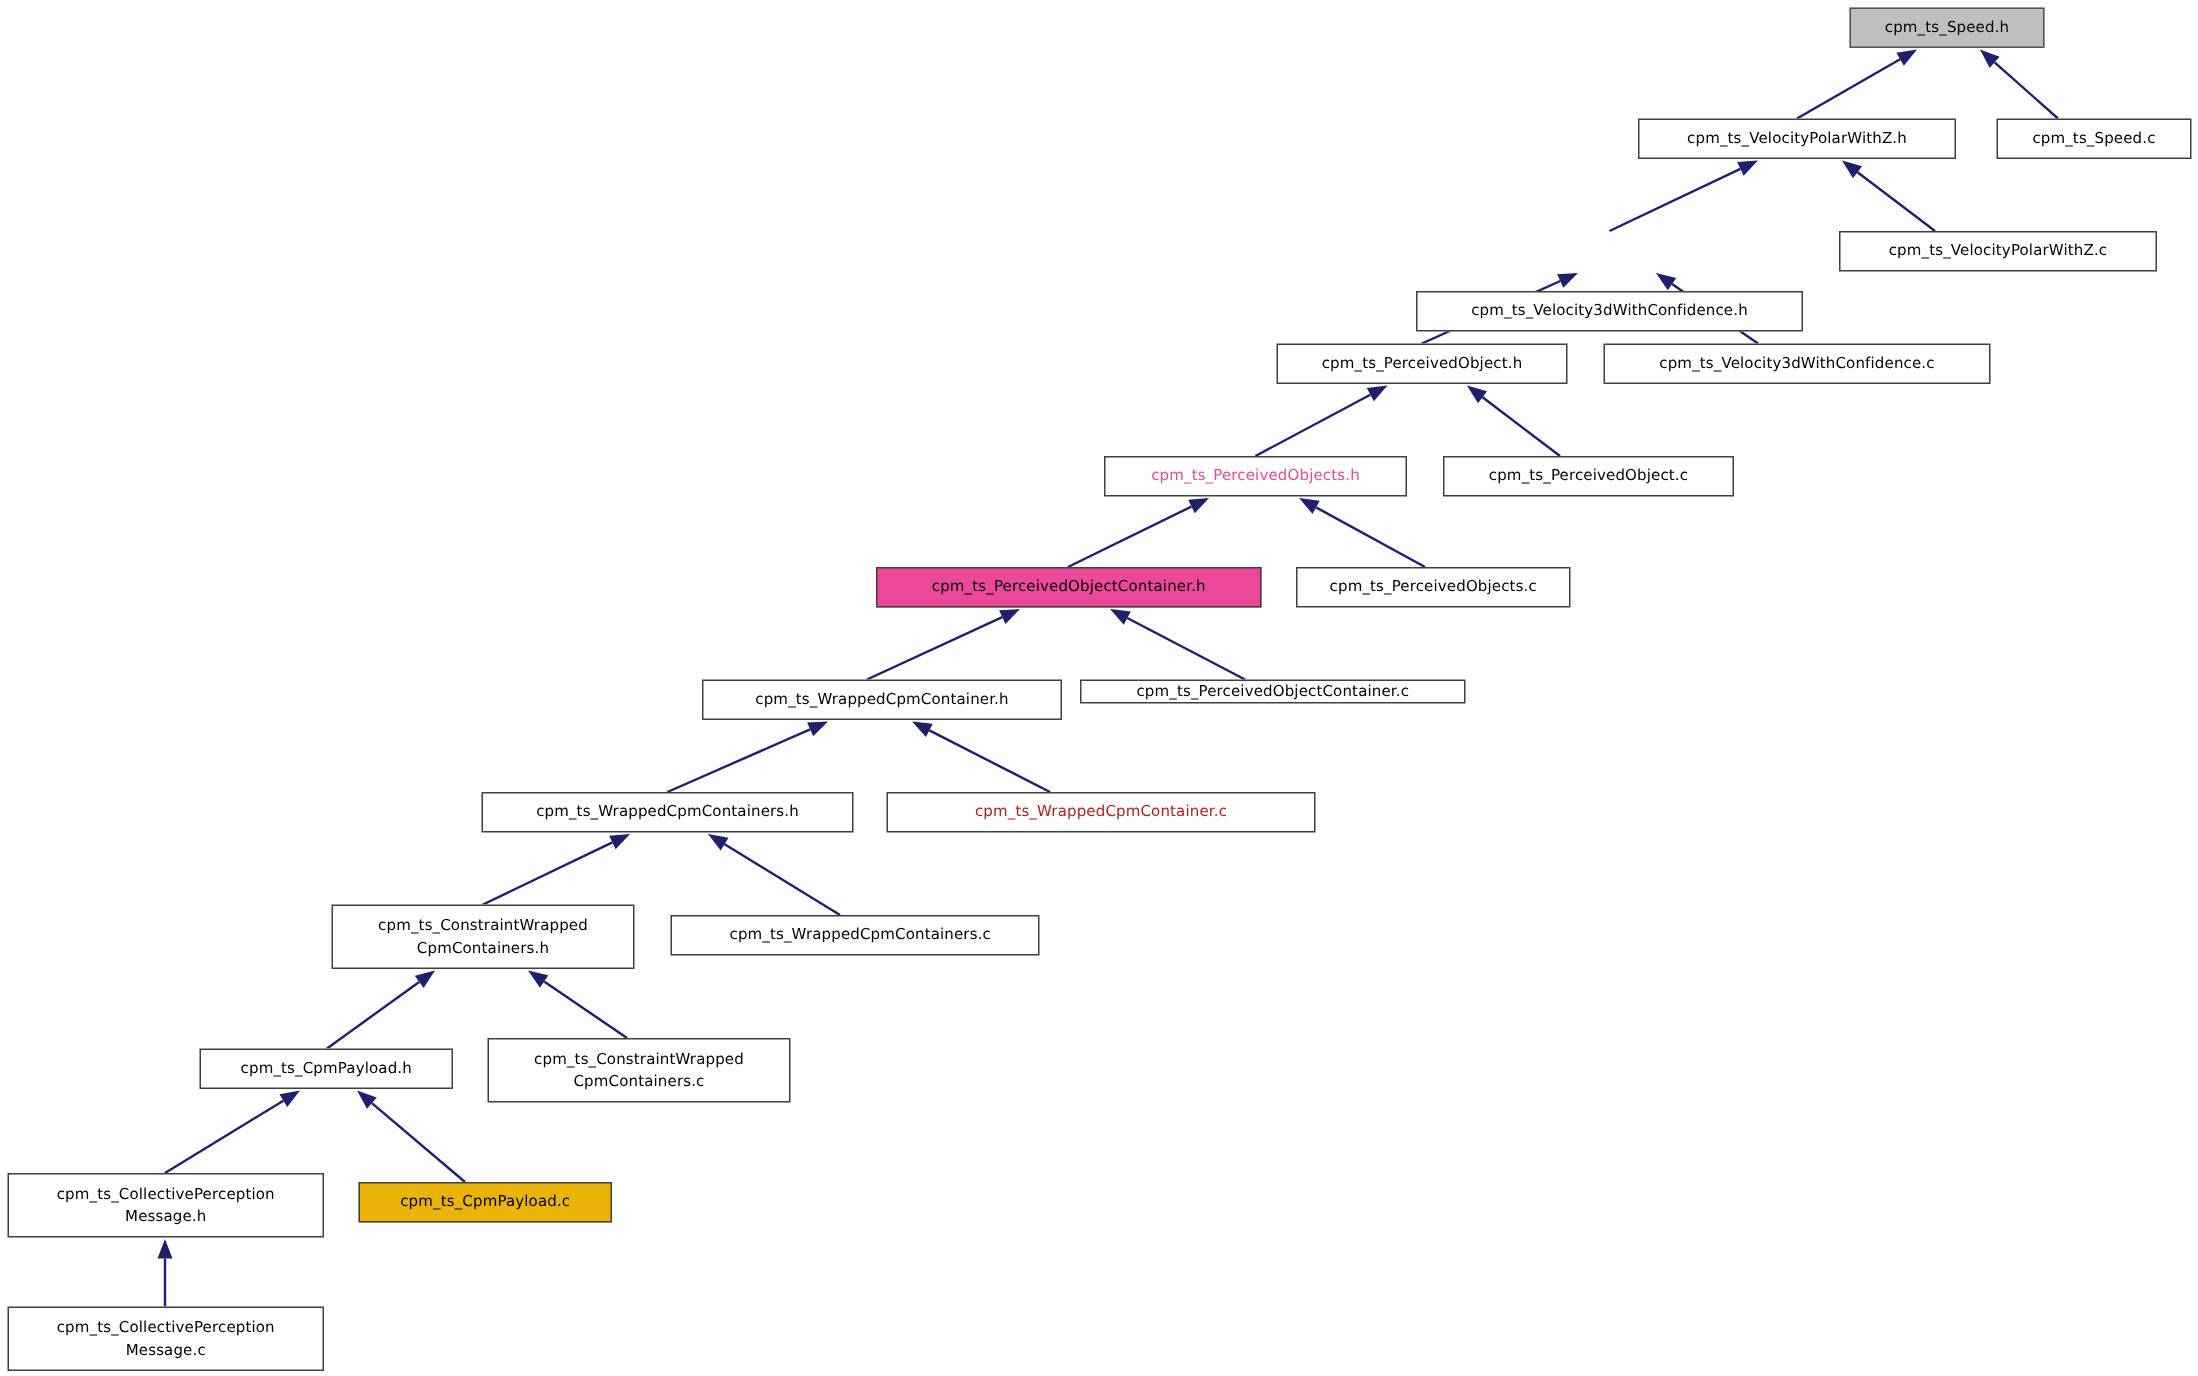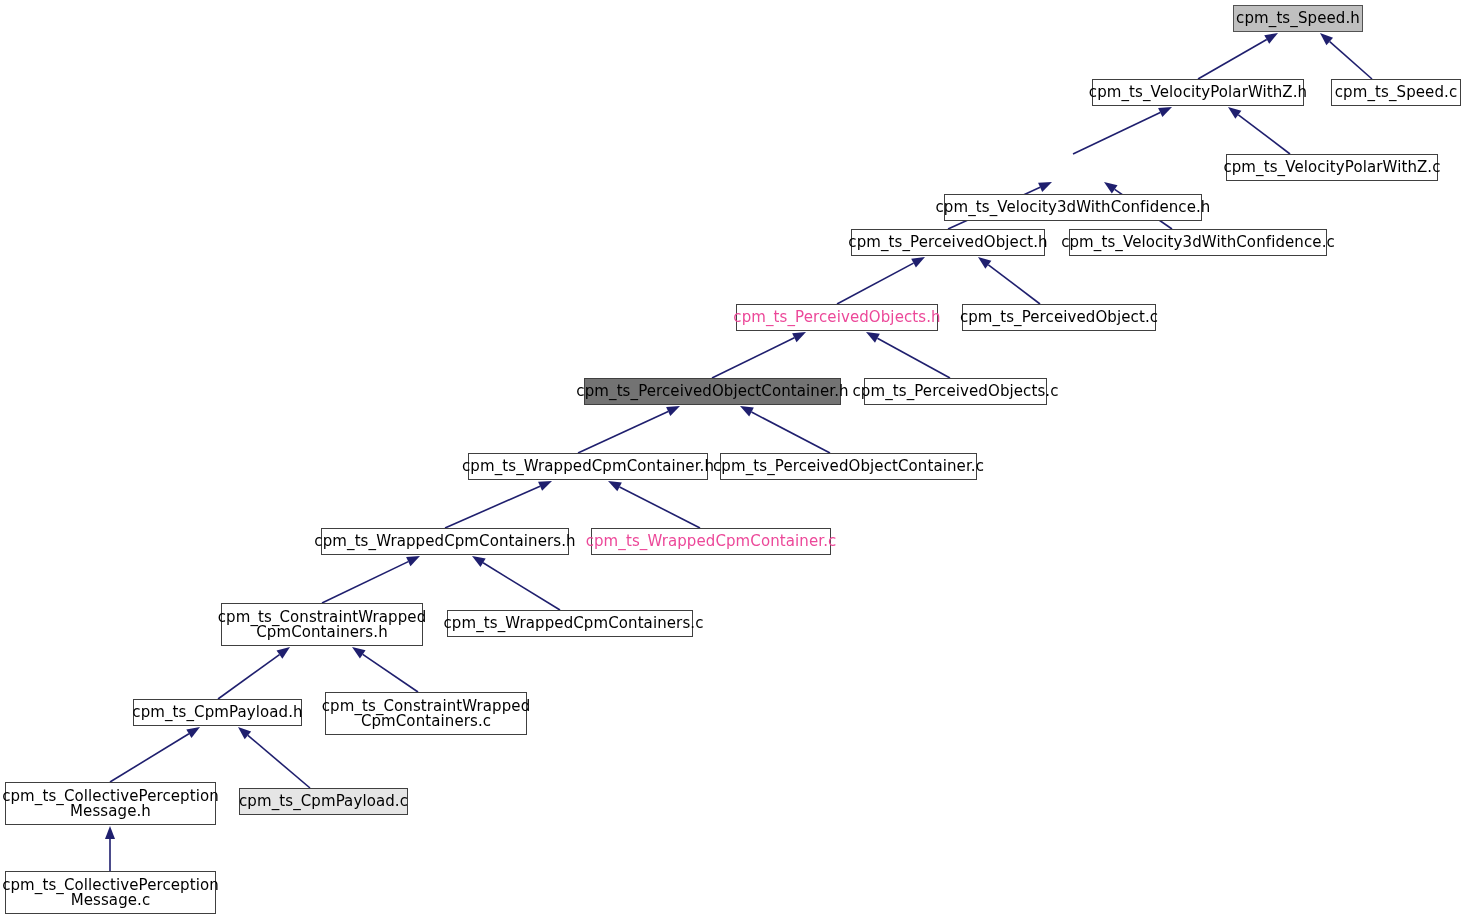"cpm_ts_Speed.h" .node { font-size: 15px -> 10px }
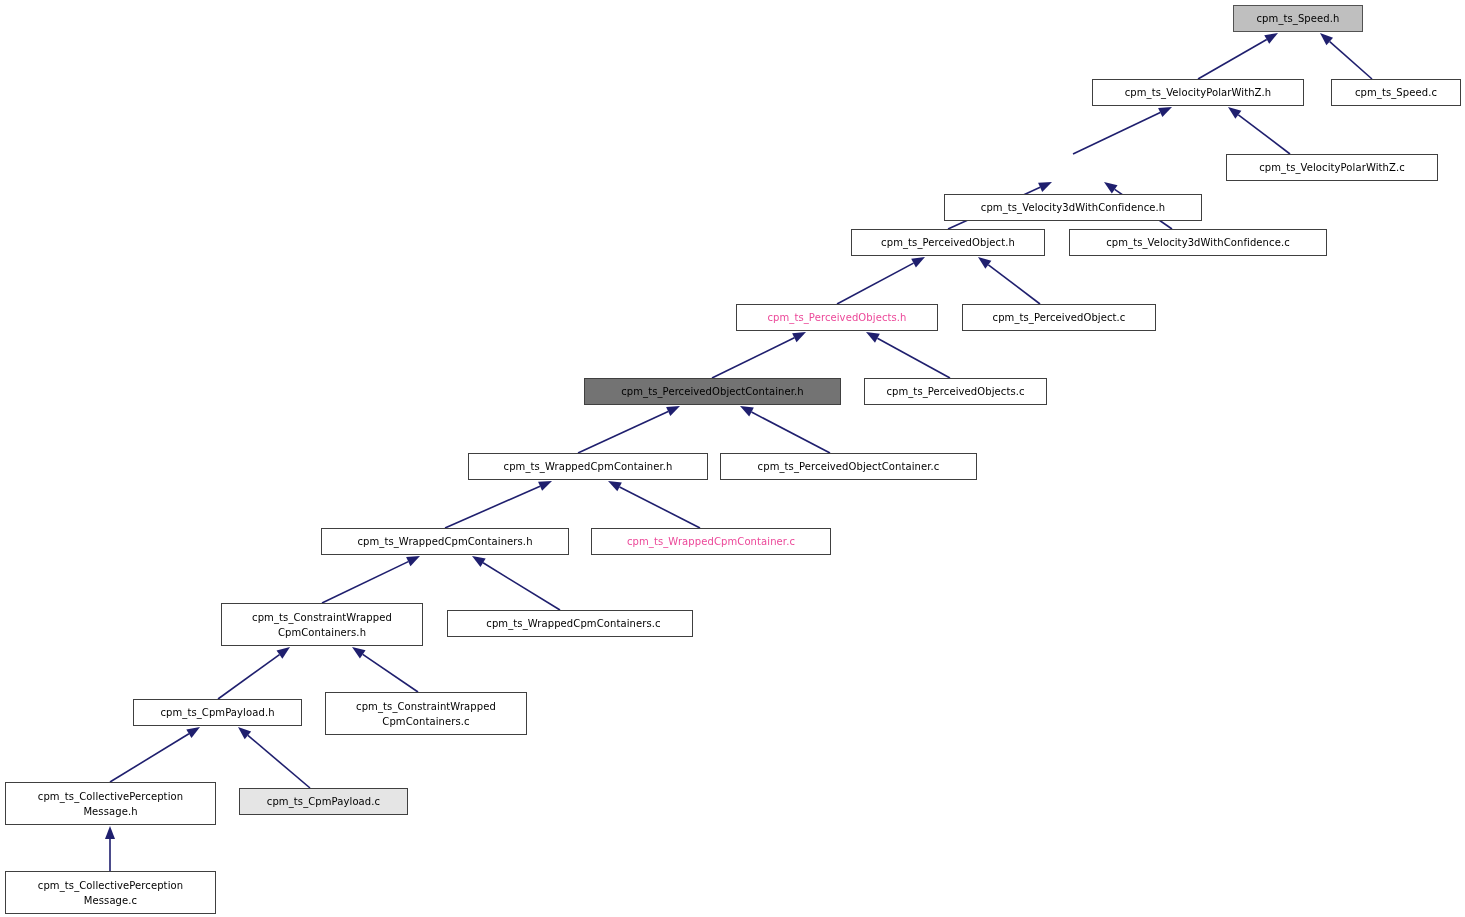"cpm_ts_PerceivedObjectContainer.h" div.node { background: #737373 -> #ec4899 }
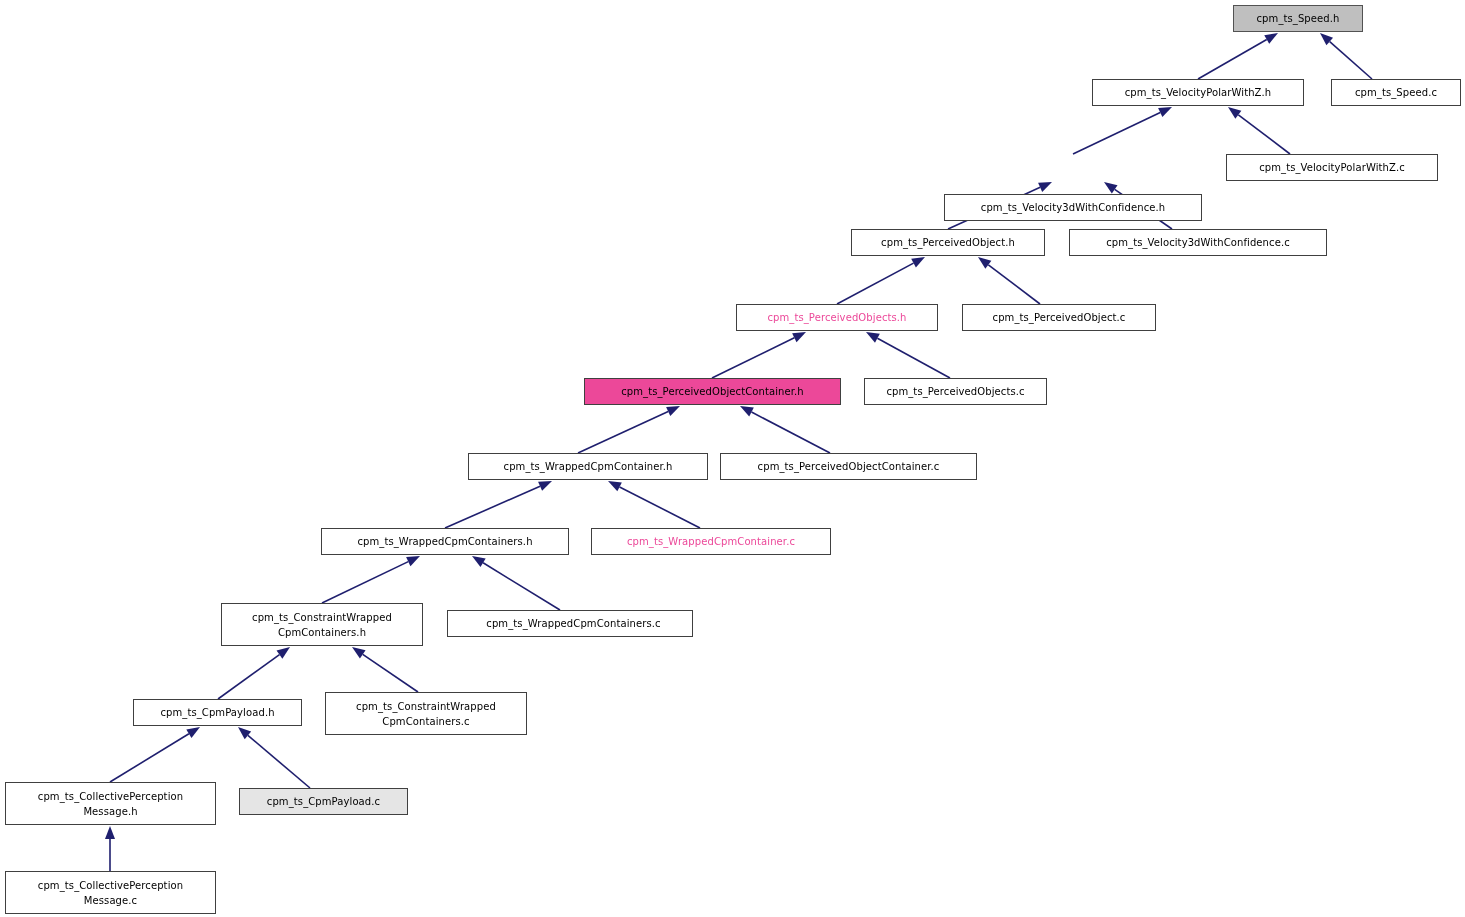"cpm_ts_PerceivedObjectContainer.c" div.node { height: 27px -> 16px }
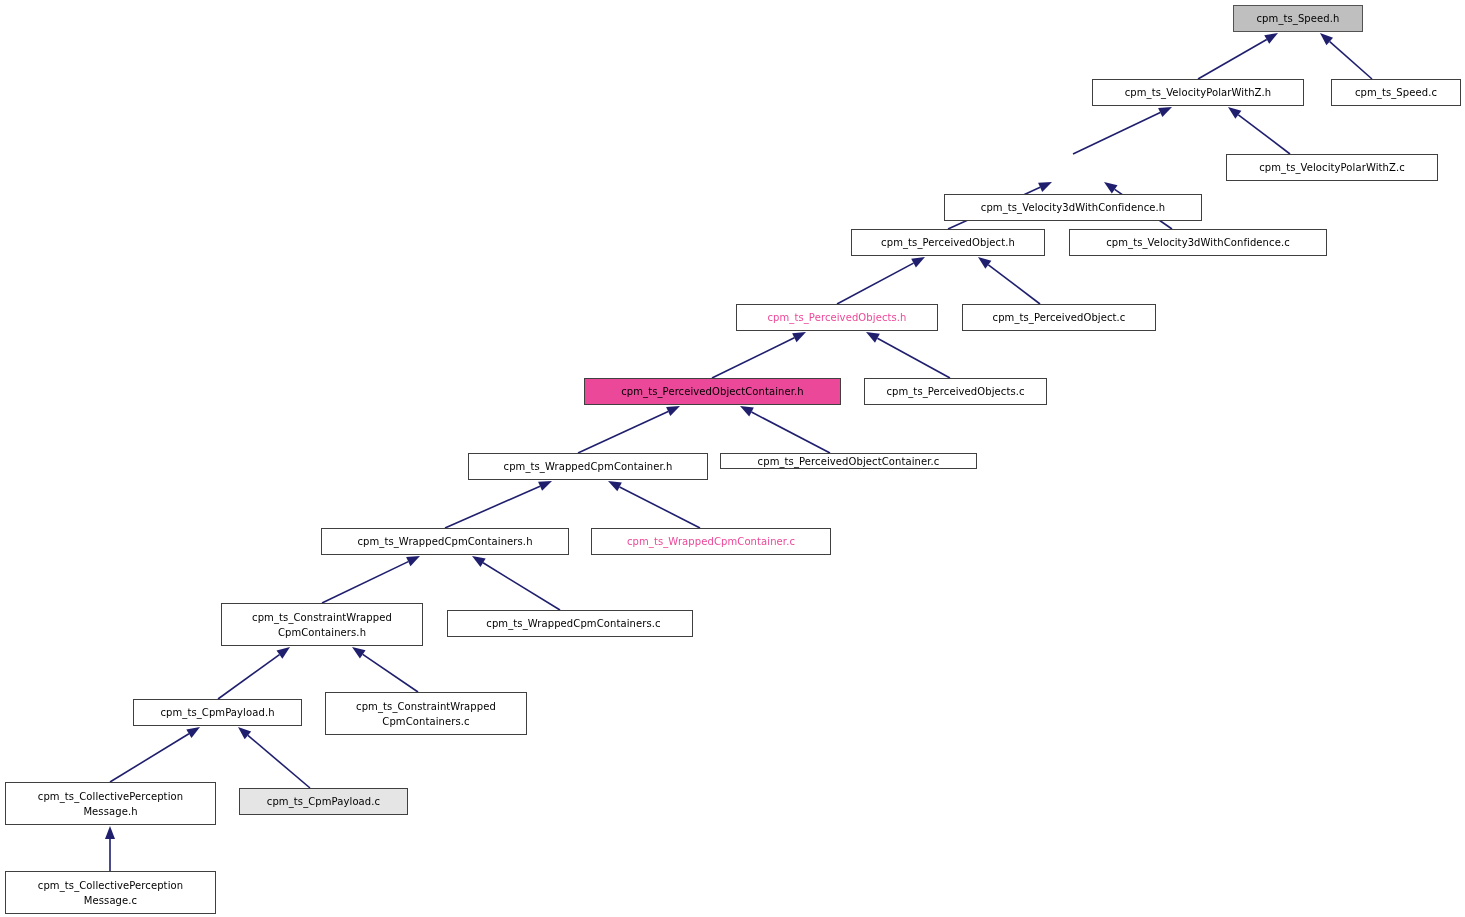"cpm_ts_WrappedCpmContainer.c" div.node { color: #ec4899 -> #b91c1c; width: 240px -> 286px }
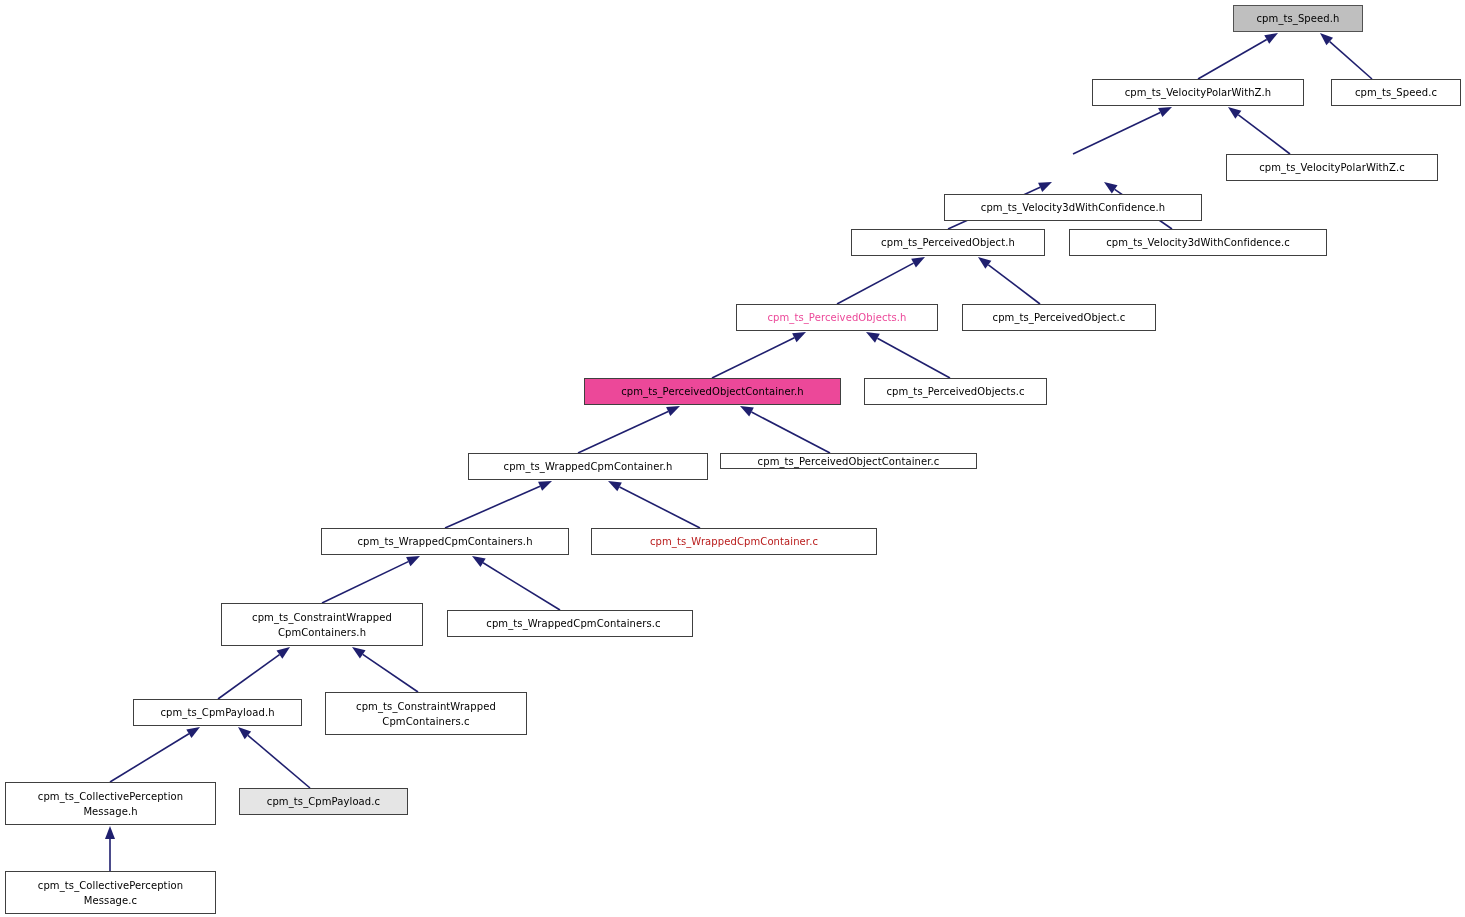"cpm_ts_CpmPayload.c" div.node { background: #e5e5e5 -> #eab308 }
